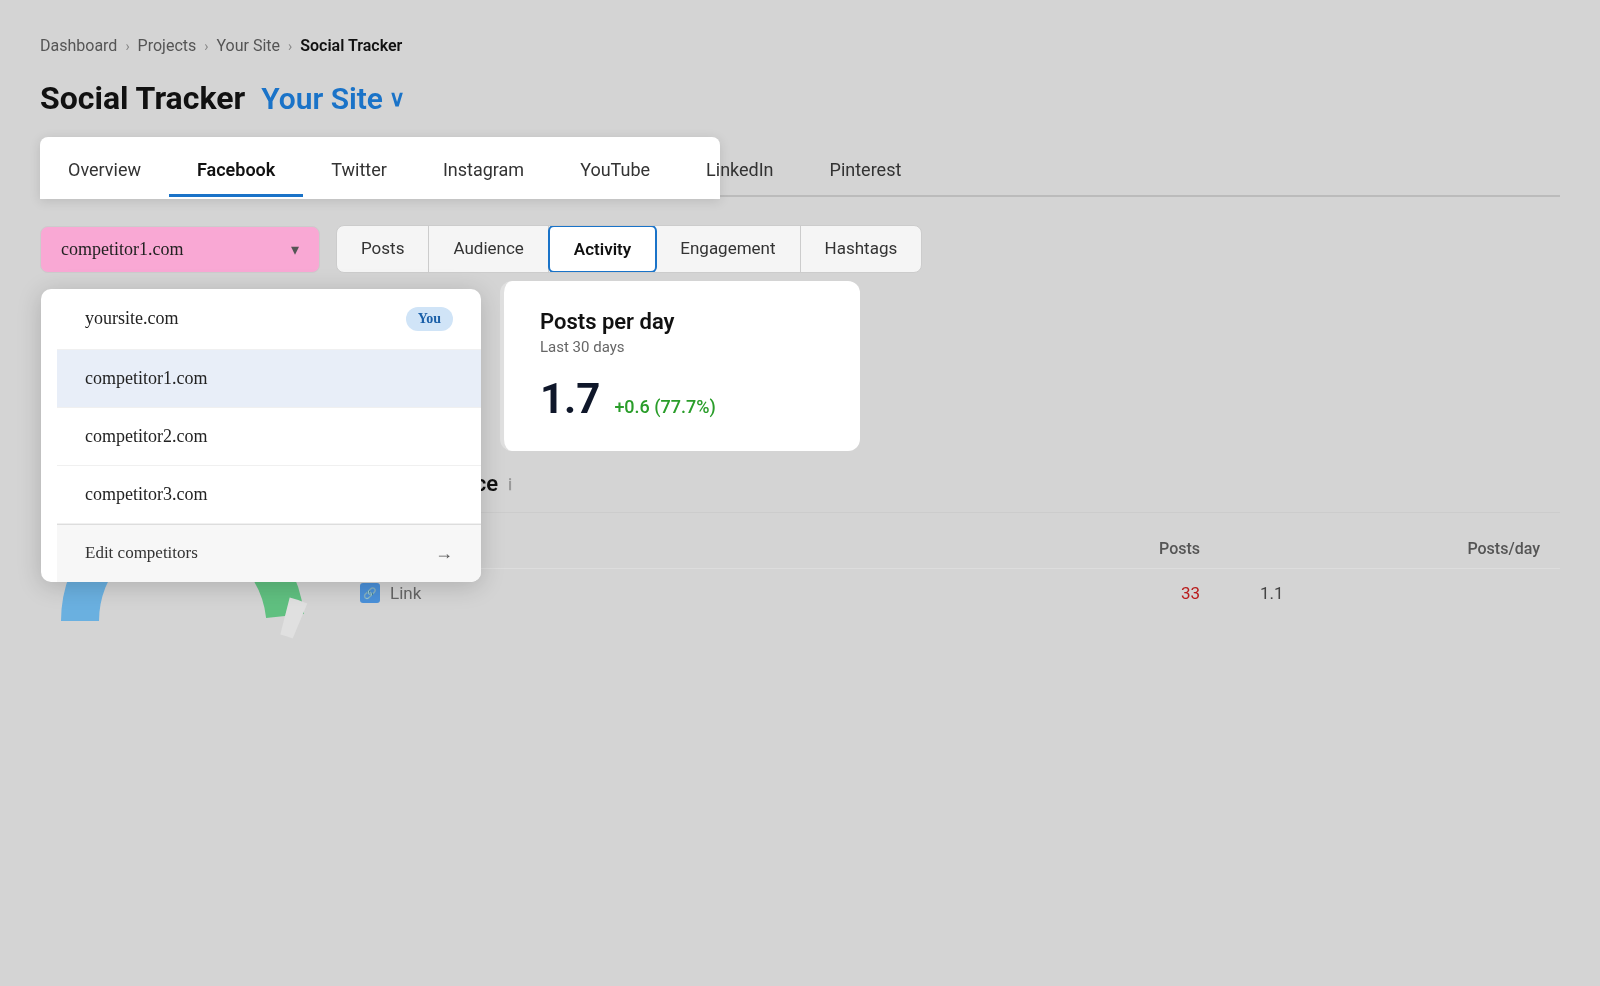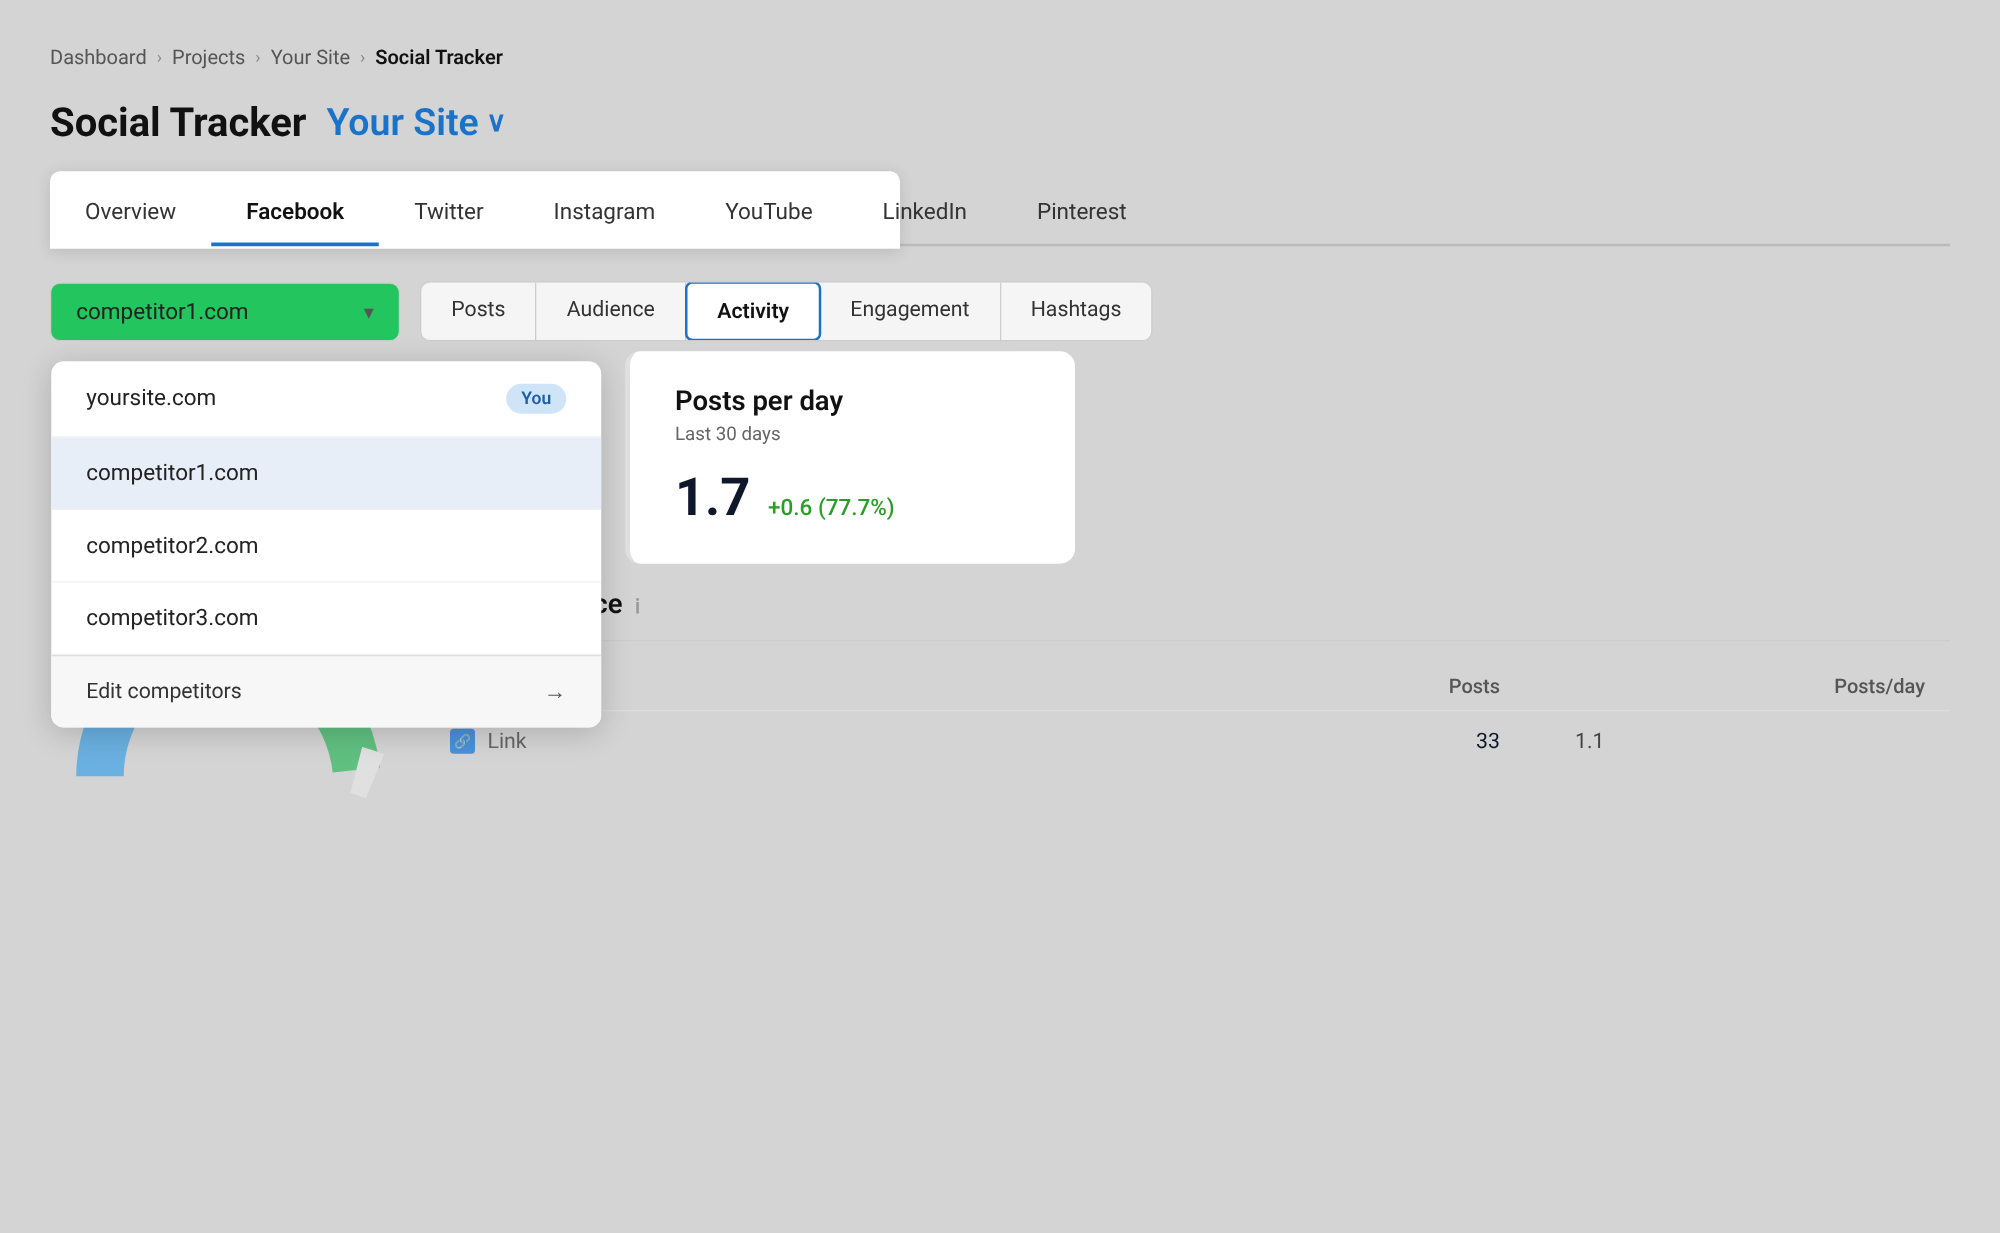"competitor1.com" .site-dropdown { background: #22c55e -> #f9a8d4; font-family: none -> Liberation Serif, serif }
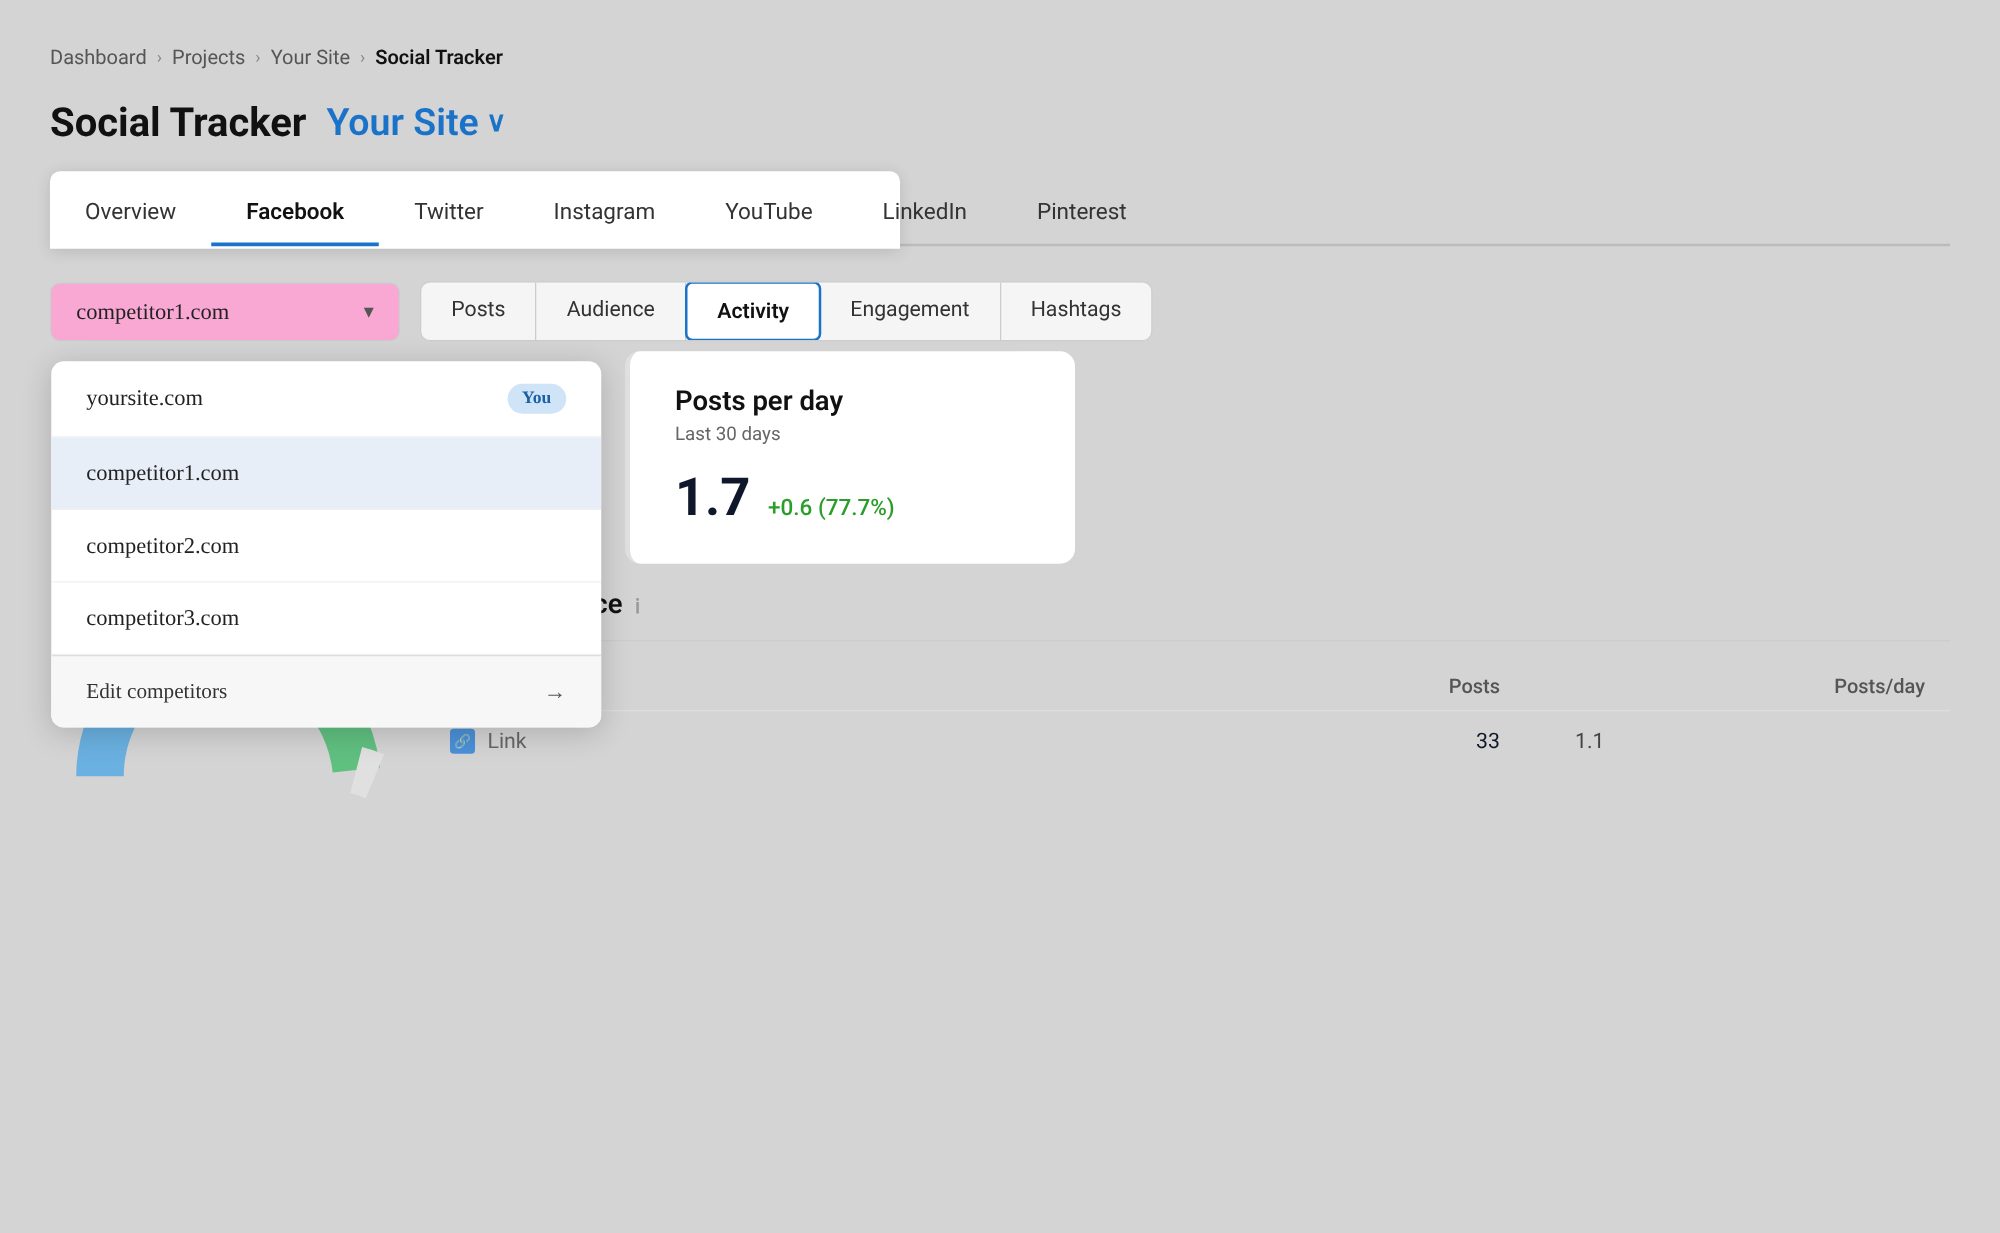"yoursite.com" .dropdown-menu-item { margin-left: none -> 16px }
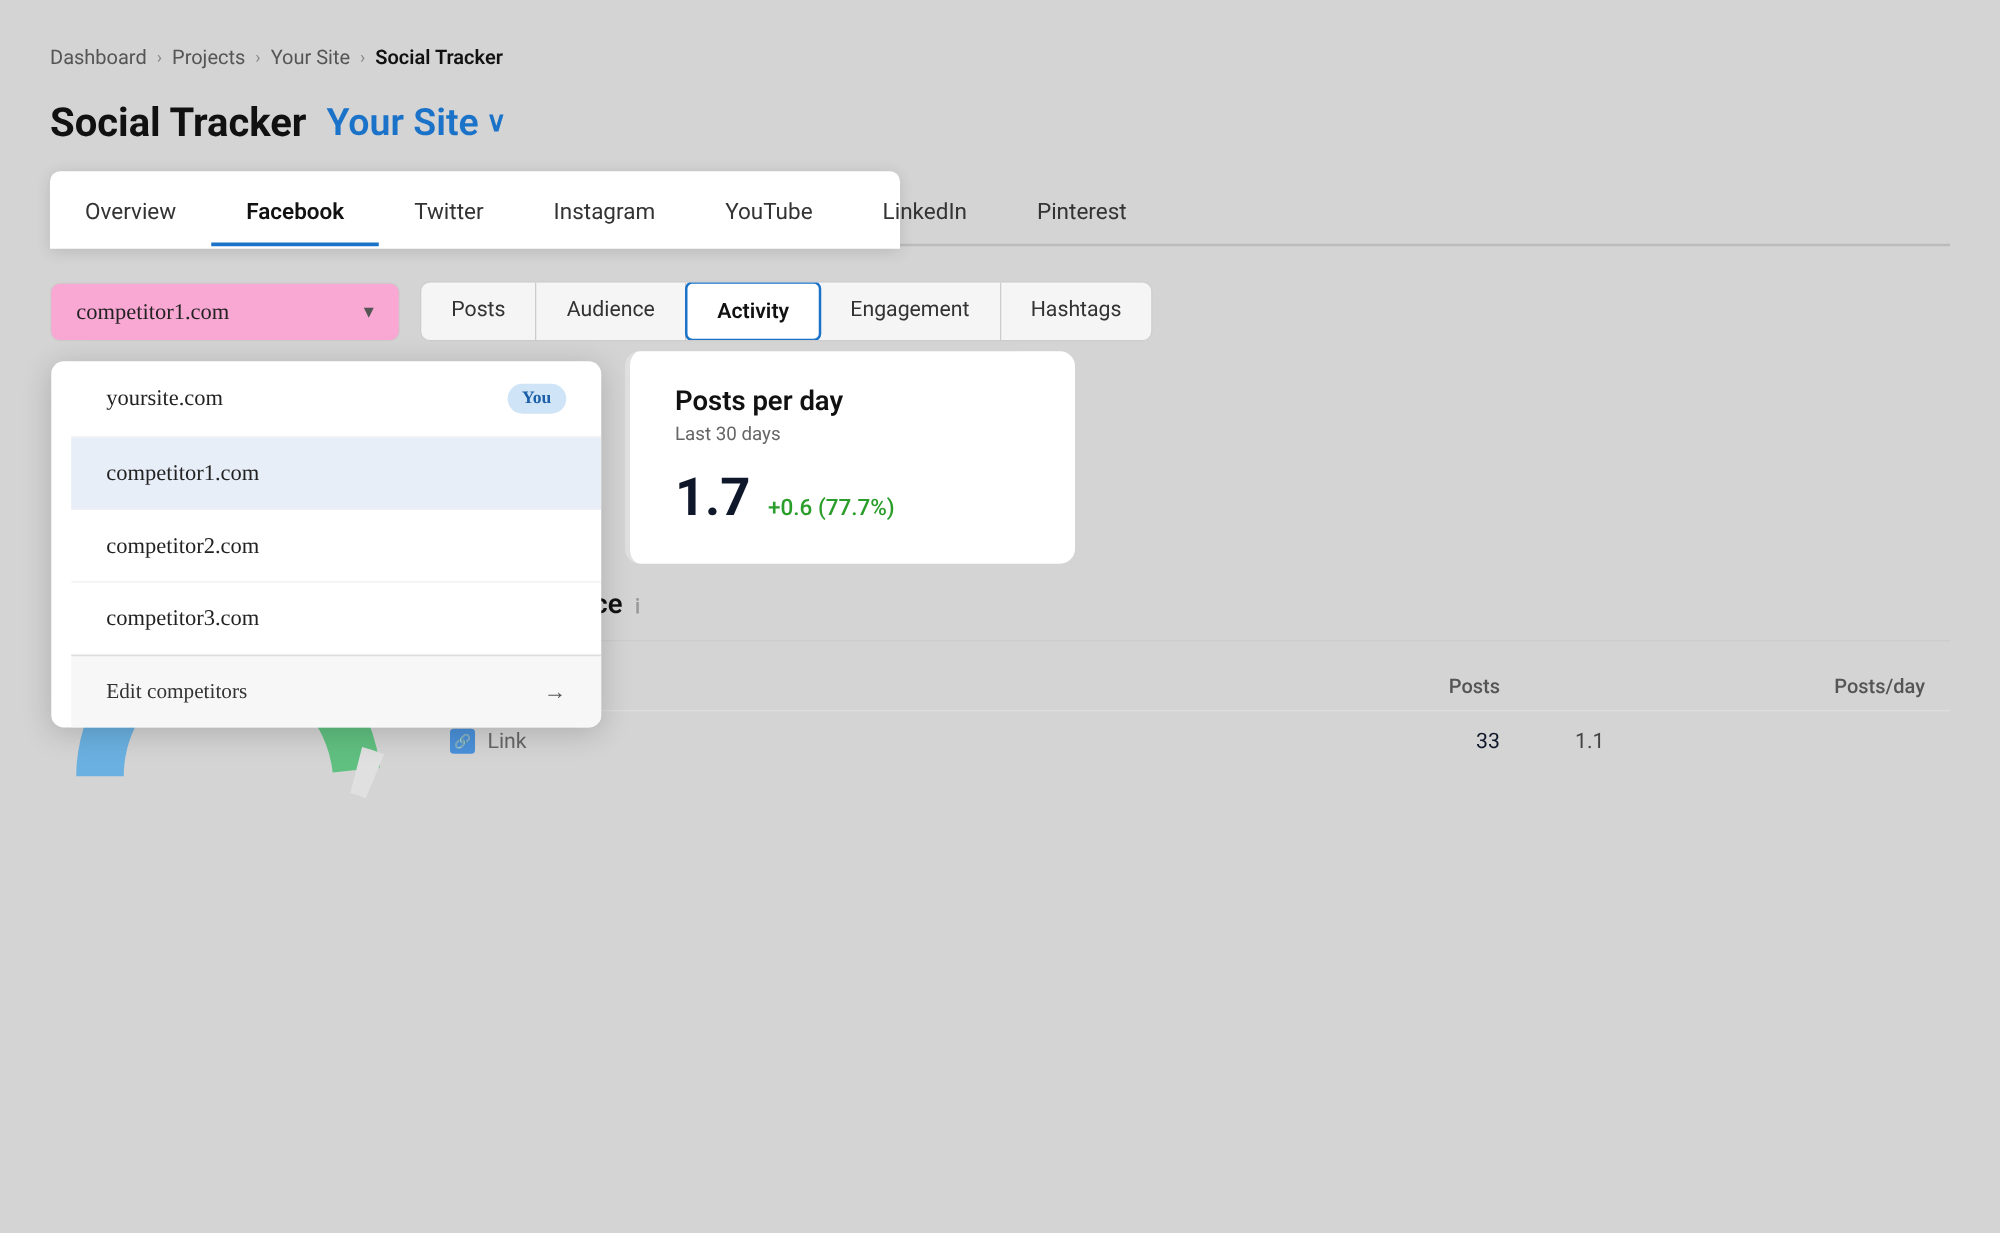"33" .perf-table-cell:nth-child(2) { color: #0f172a -> #b91c1c }
